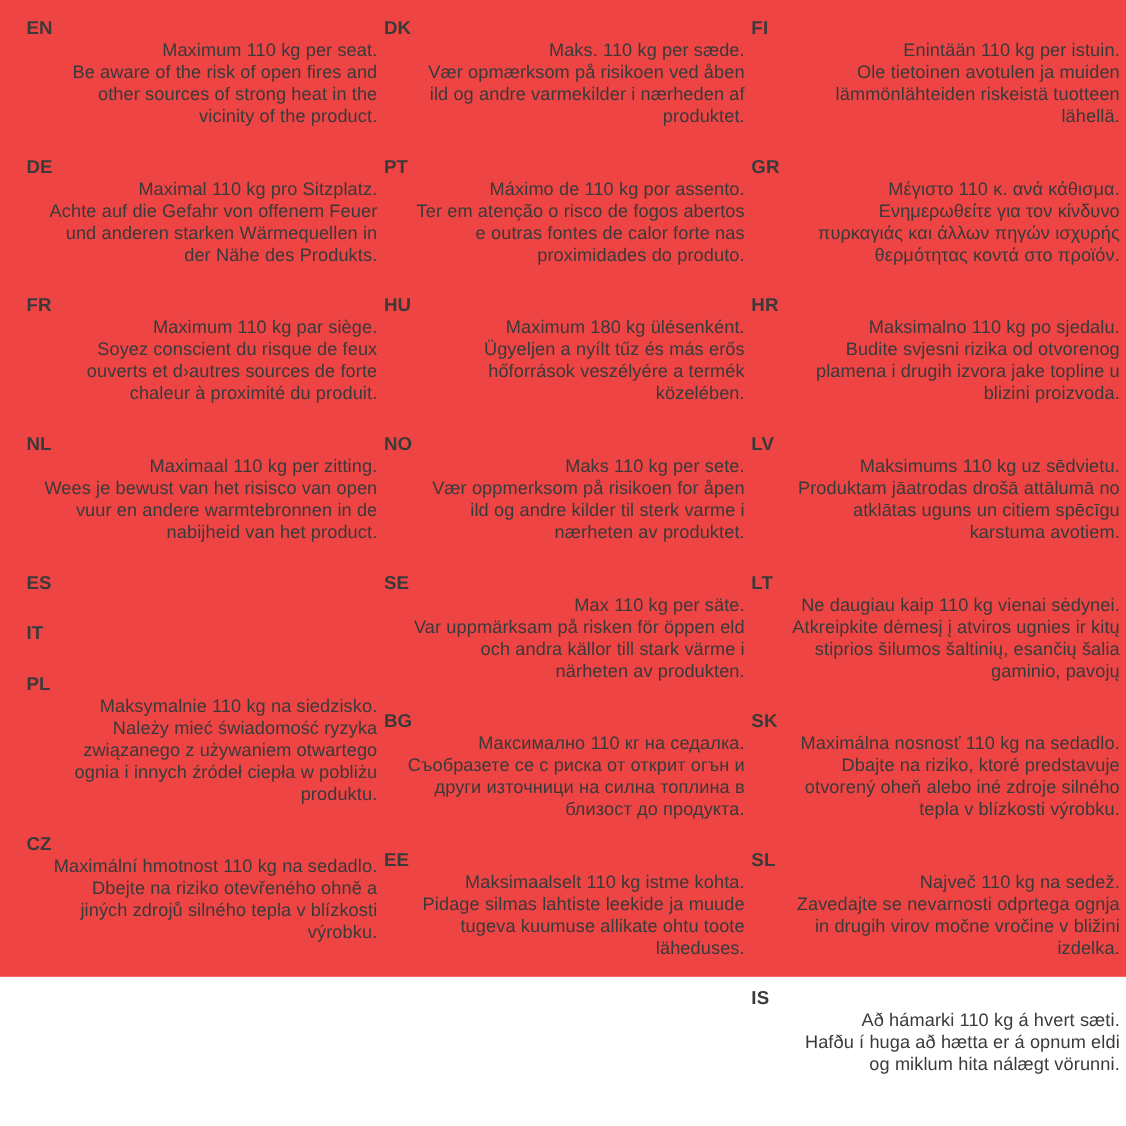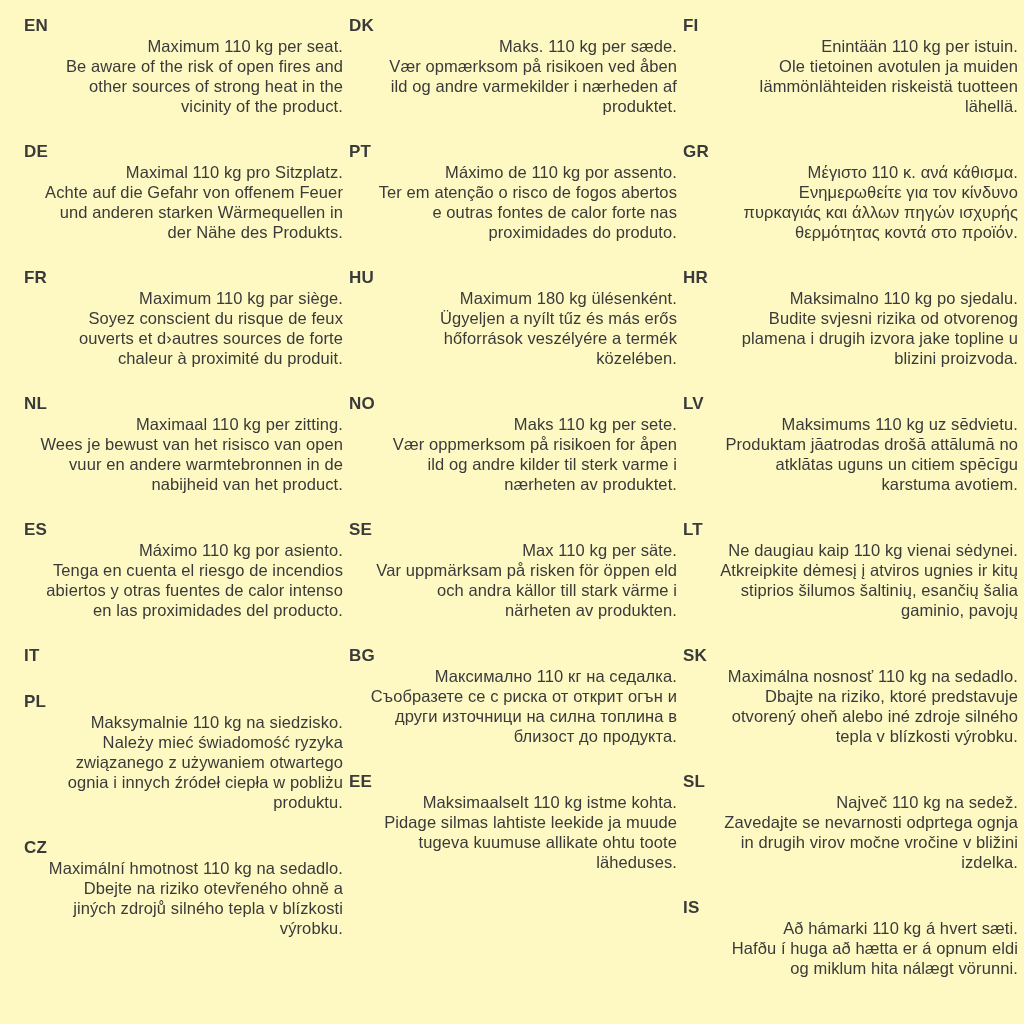"EN" .page { background: #fef9c3 -> #ef4444; height: 1024px -> 888px }
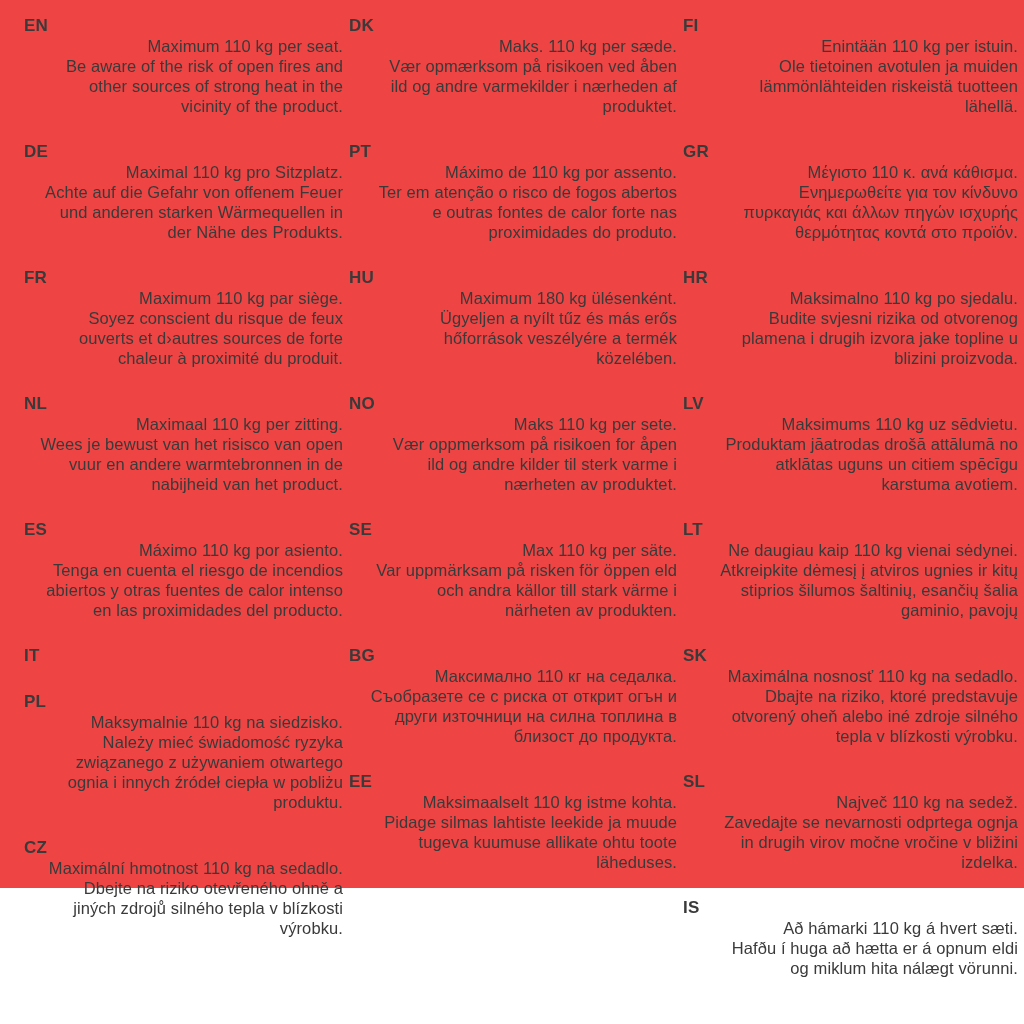"Máximo 110 kg por asiento." p.body { html: <p>Máximo 110 kg por asiento. Tenga en cuenta el riesgo de incendios abiertos y otras fuentes de calor intenso en las proximidades del producto.</p> -> none }
